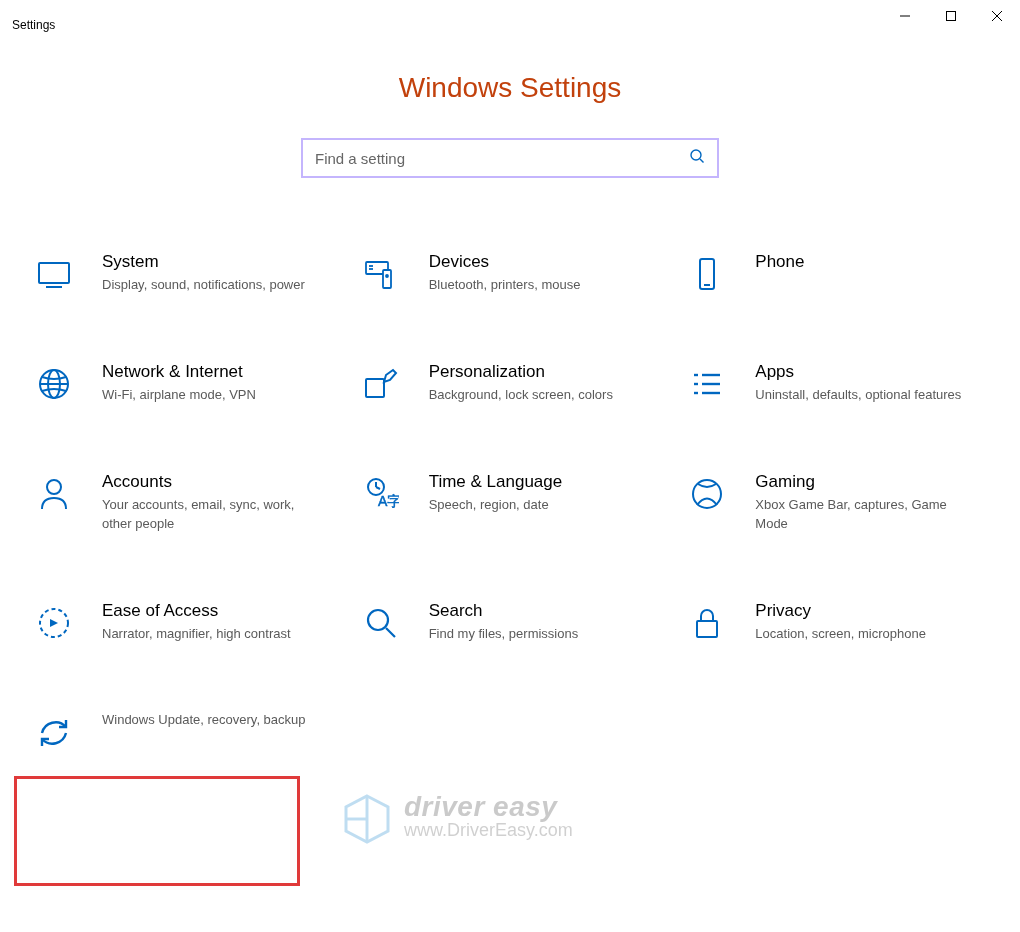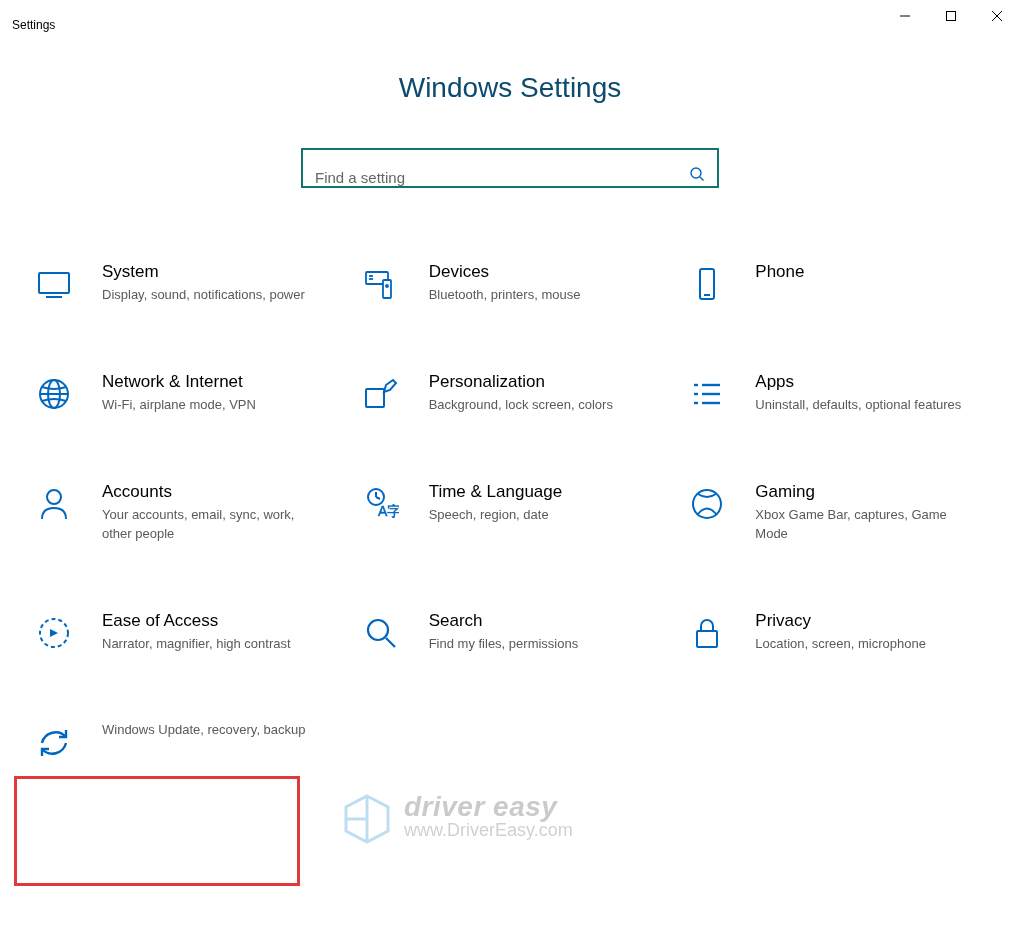"Windows Settings" .page-title { color: #0c4a6e -> #c2410c; margin-bottom: 44px -> 34px }
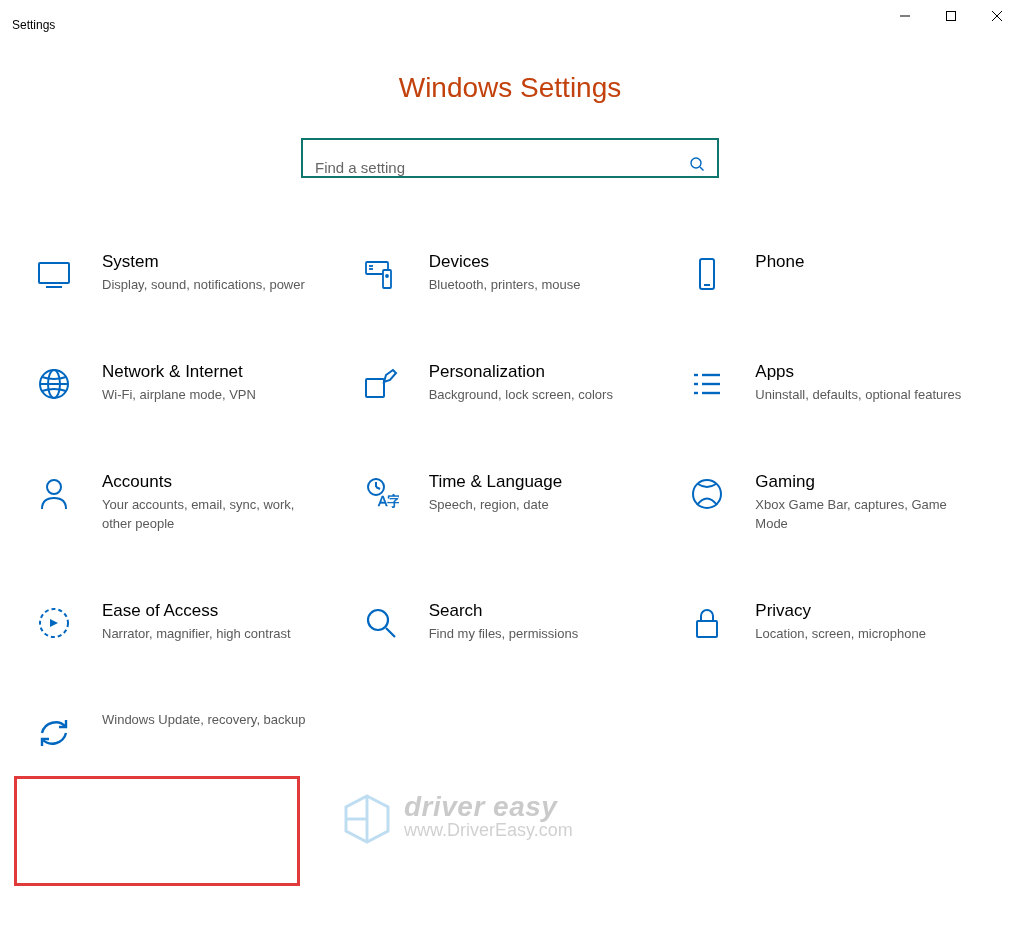"Find a setting" .search-box { align-items: flex-end -> center; border: 2px solid #0f766e -> 2px solid #c4b5fd }
